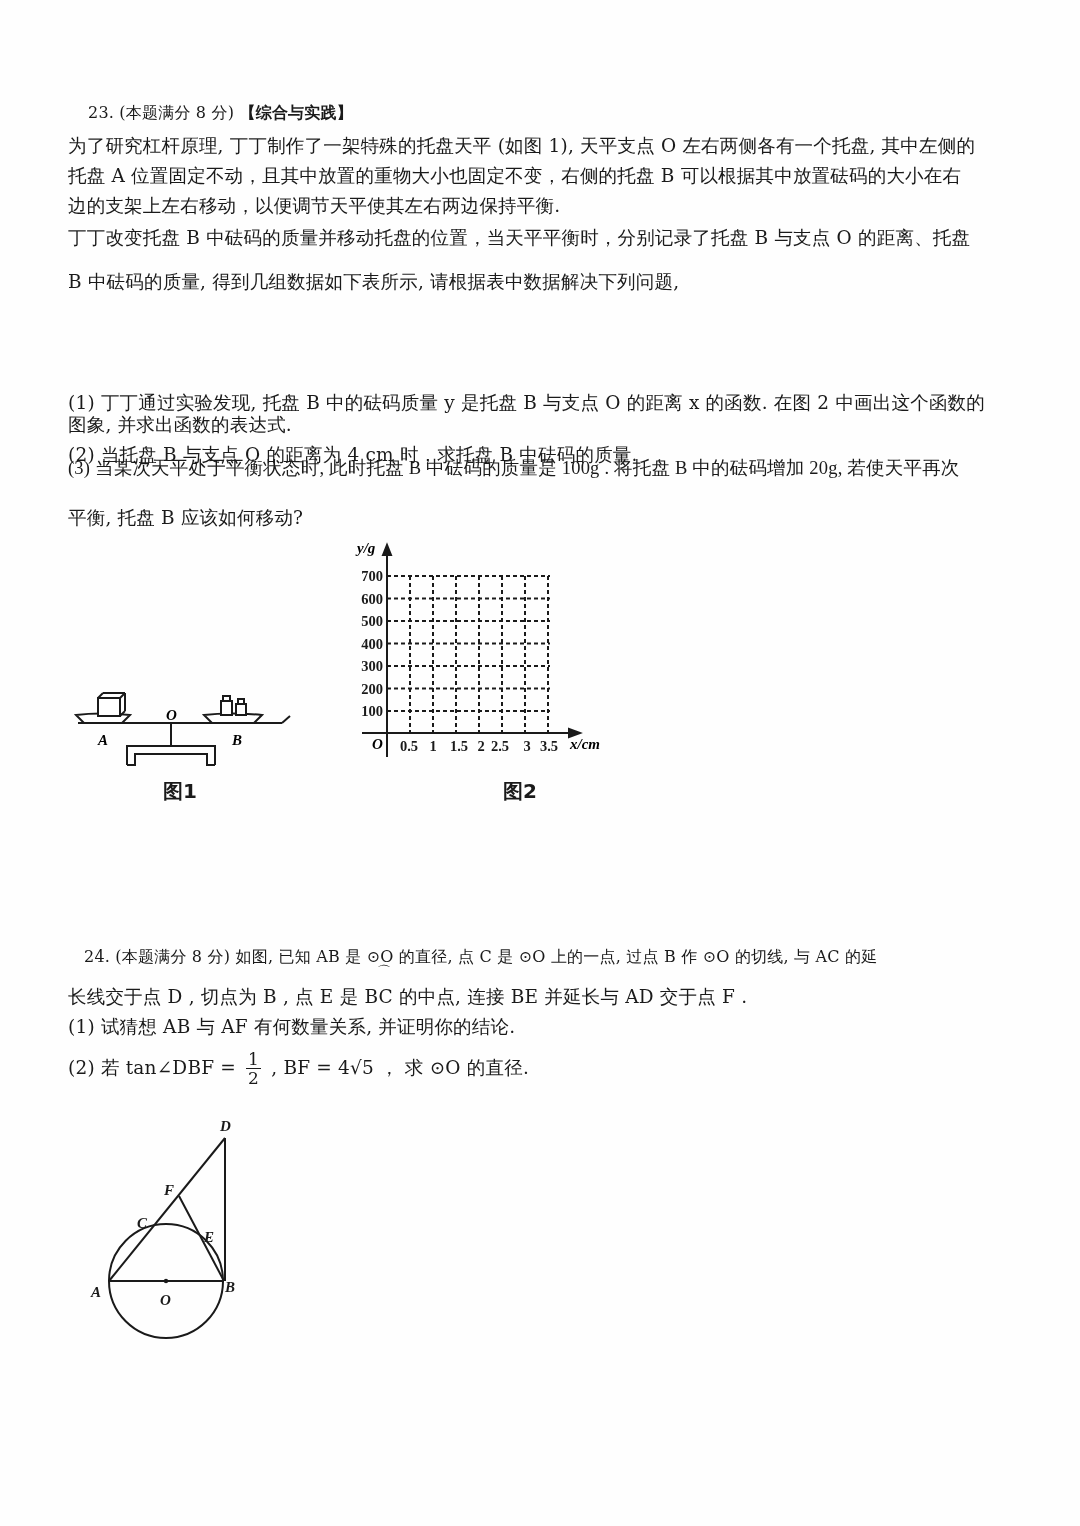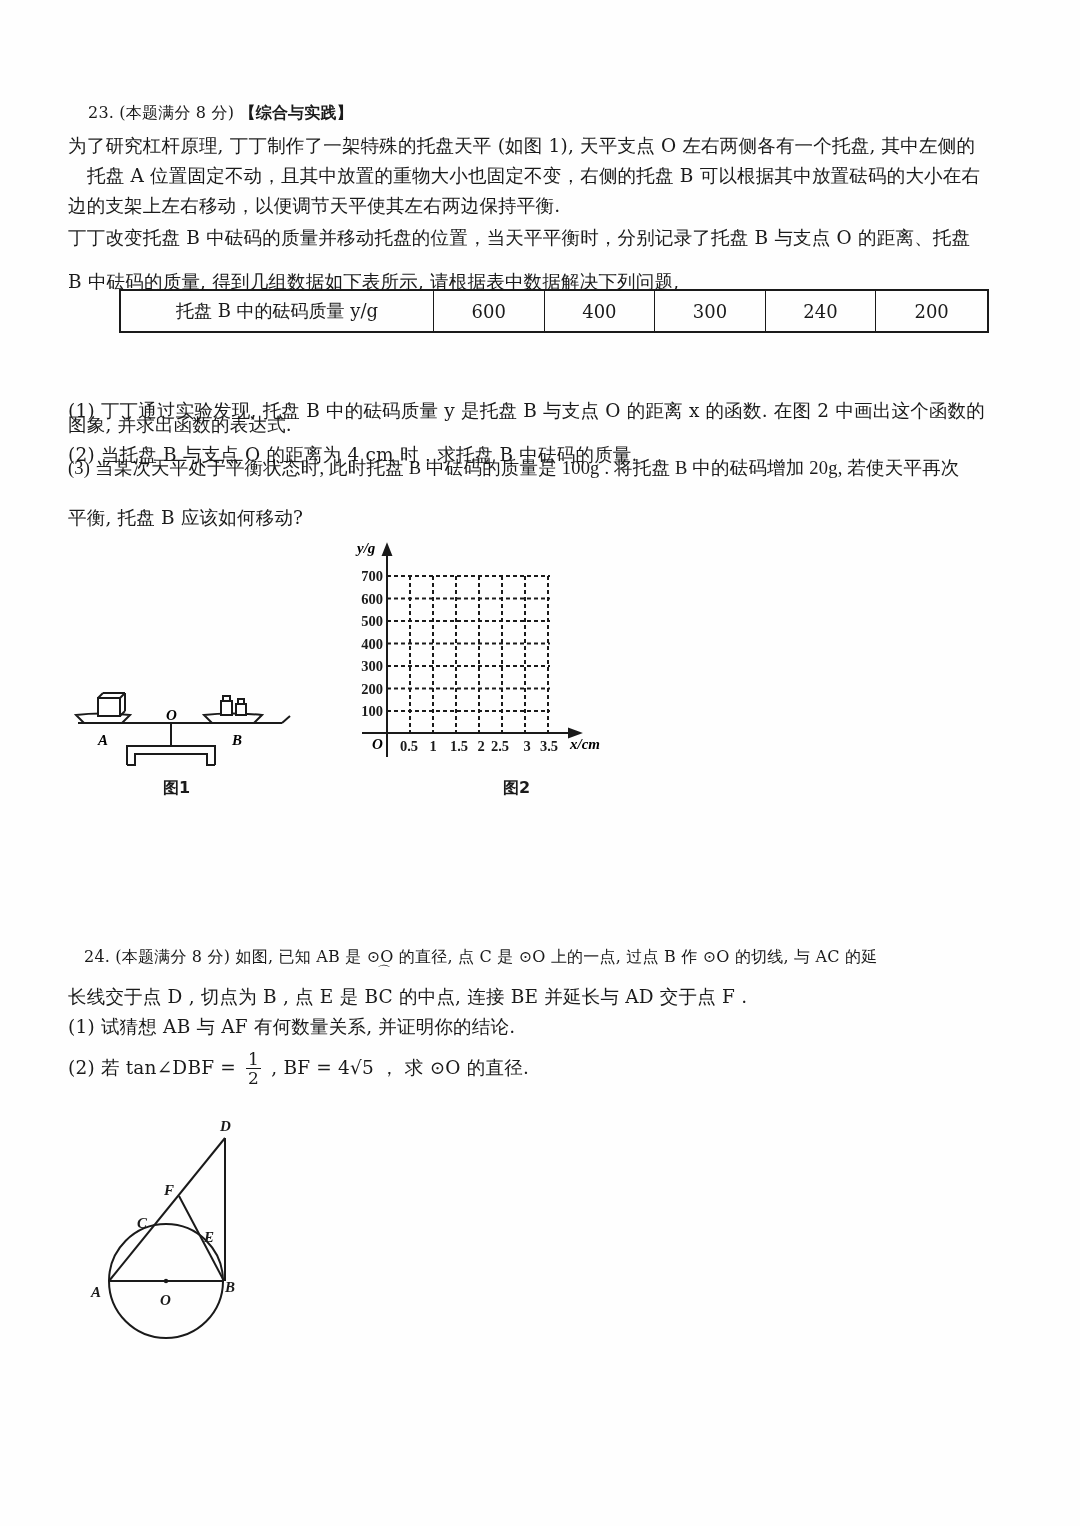"托盘 A 位置固定不动，且其中放置的重物大小也固定不变，右侧的托盘 B" div.txt { margin-left: 19px -> none }
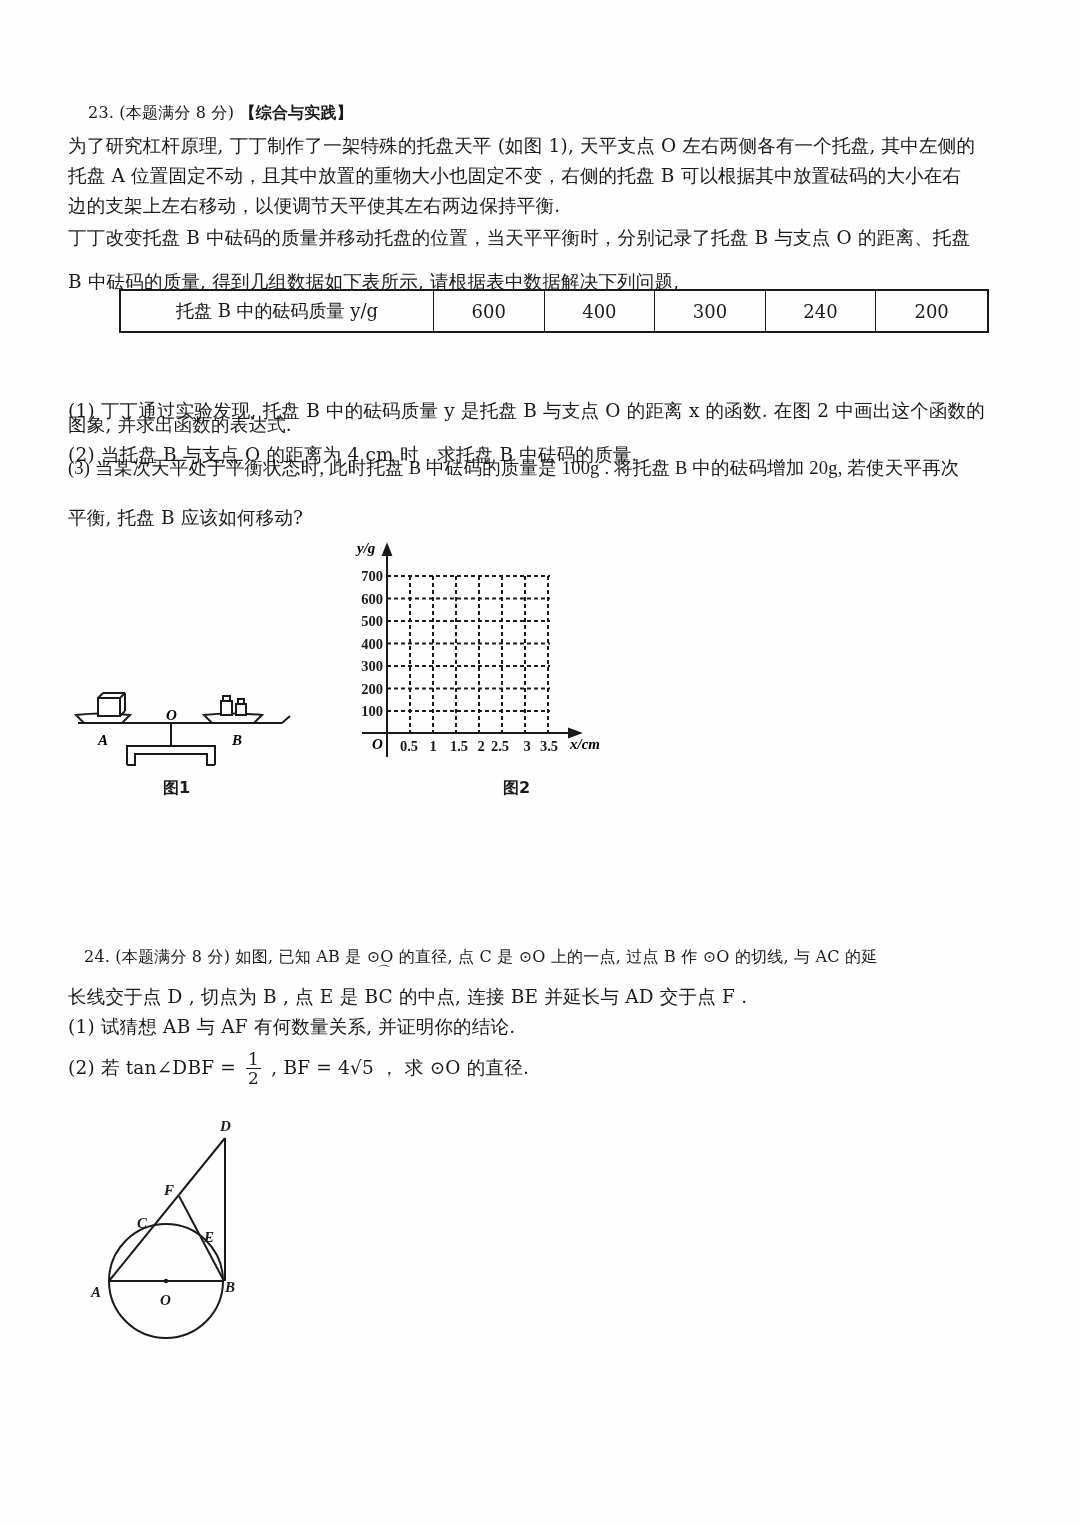"托盘 B 中的砝码质量 y/g" tr { html: <tr> <td>托盘 B 中的砝码质量 y/g</td> <td>600</td> <td>400</td> <td>300</td> <td>240</td> <td>200</td> </tr> -> none }
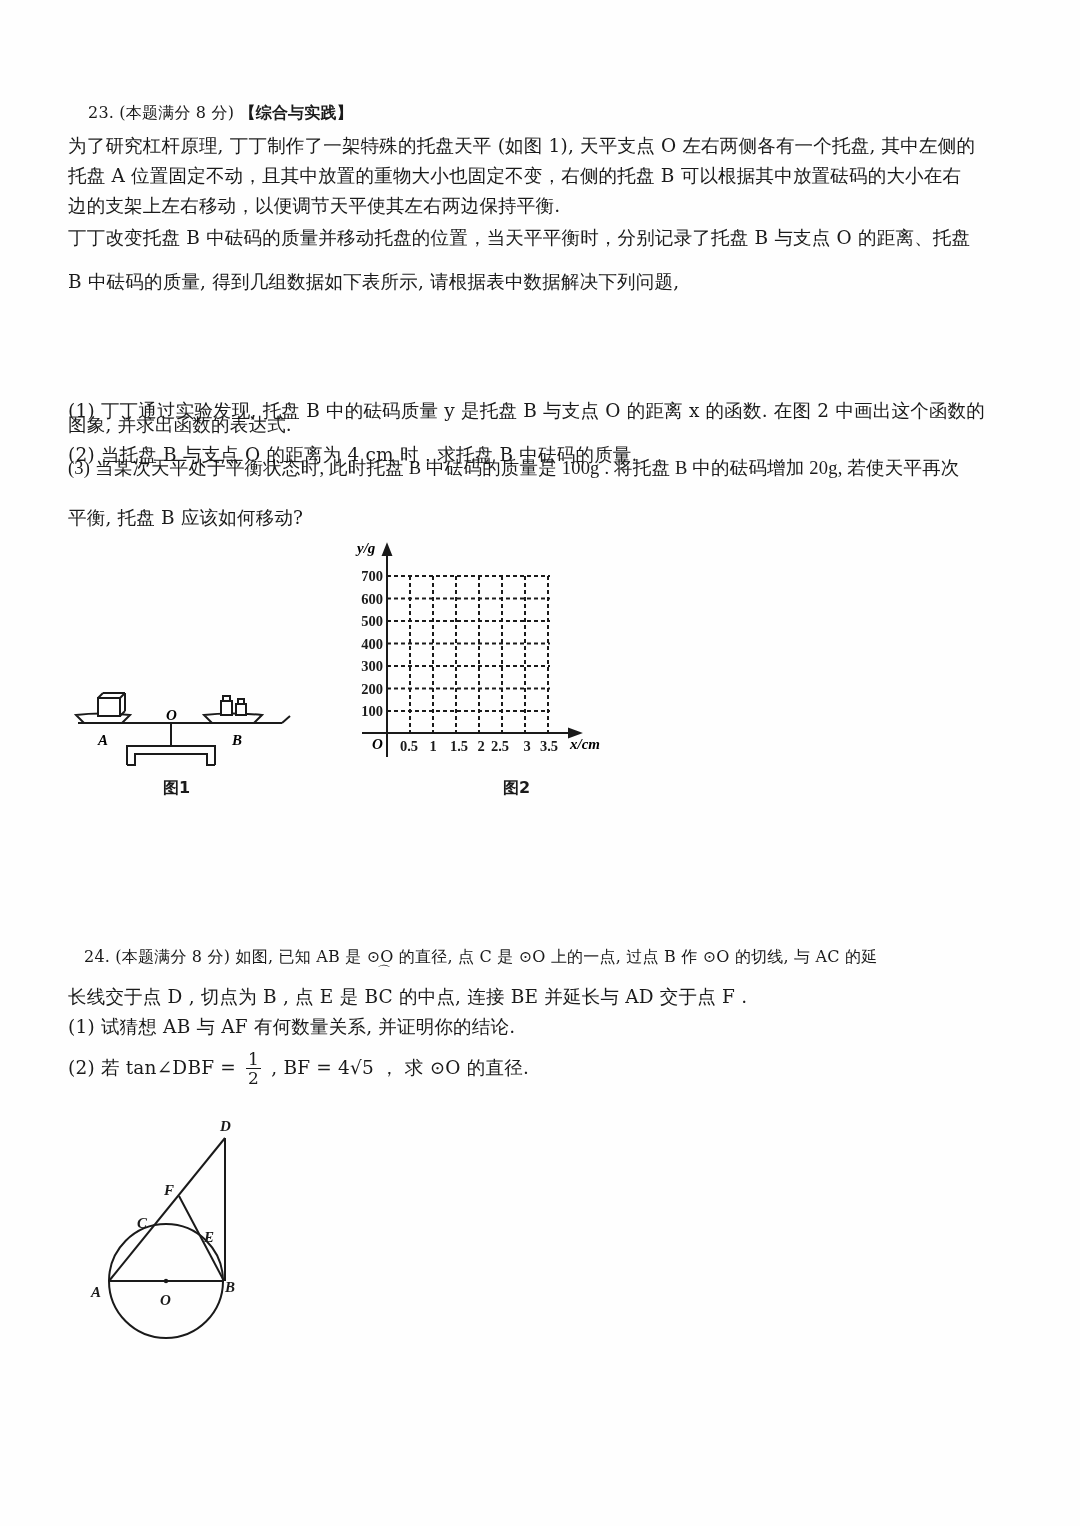"(1) 丁丁通过实验发现, 托盘 B 中的砝码质量" div.txt { top: 396px -> 388px }
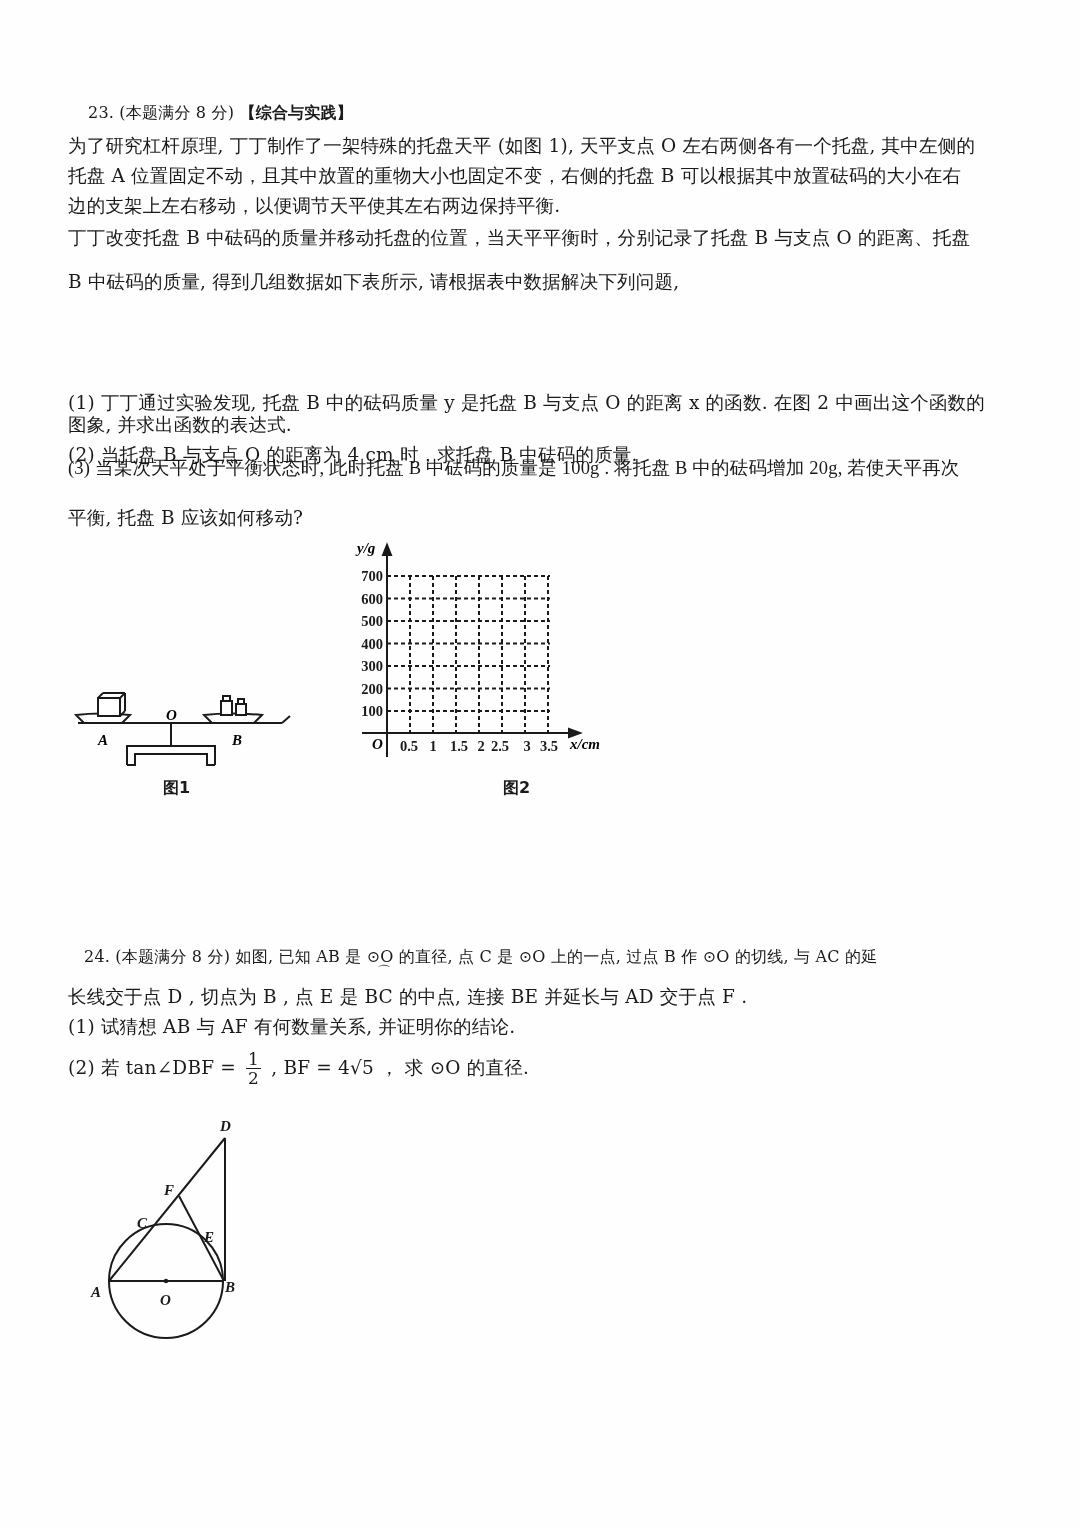"图1" .cap { font-size: 16px -> 20px }
